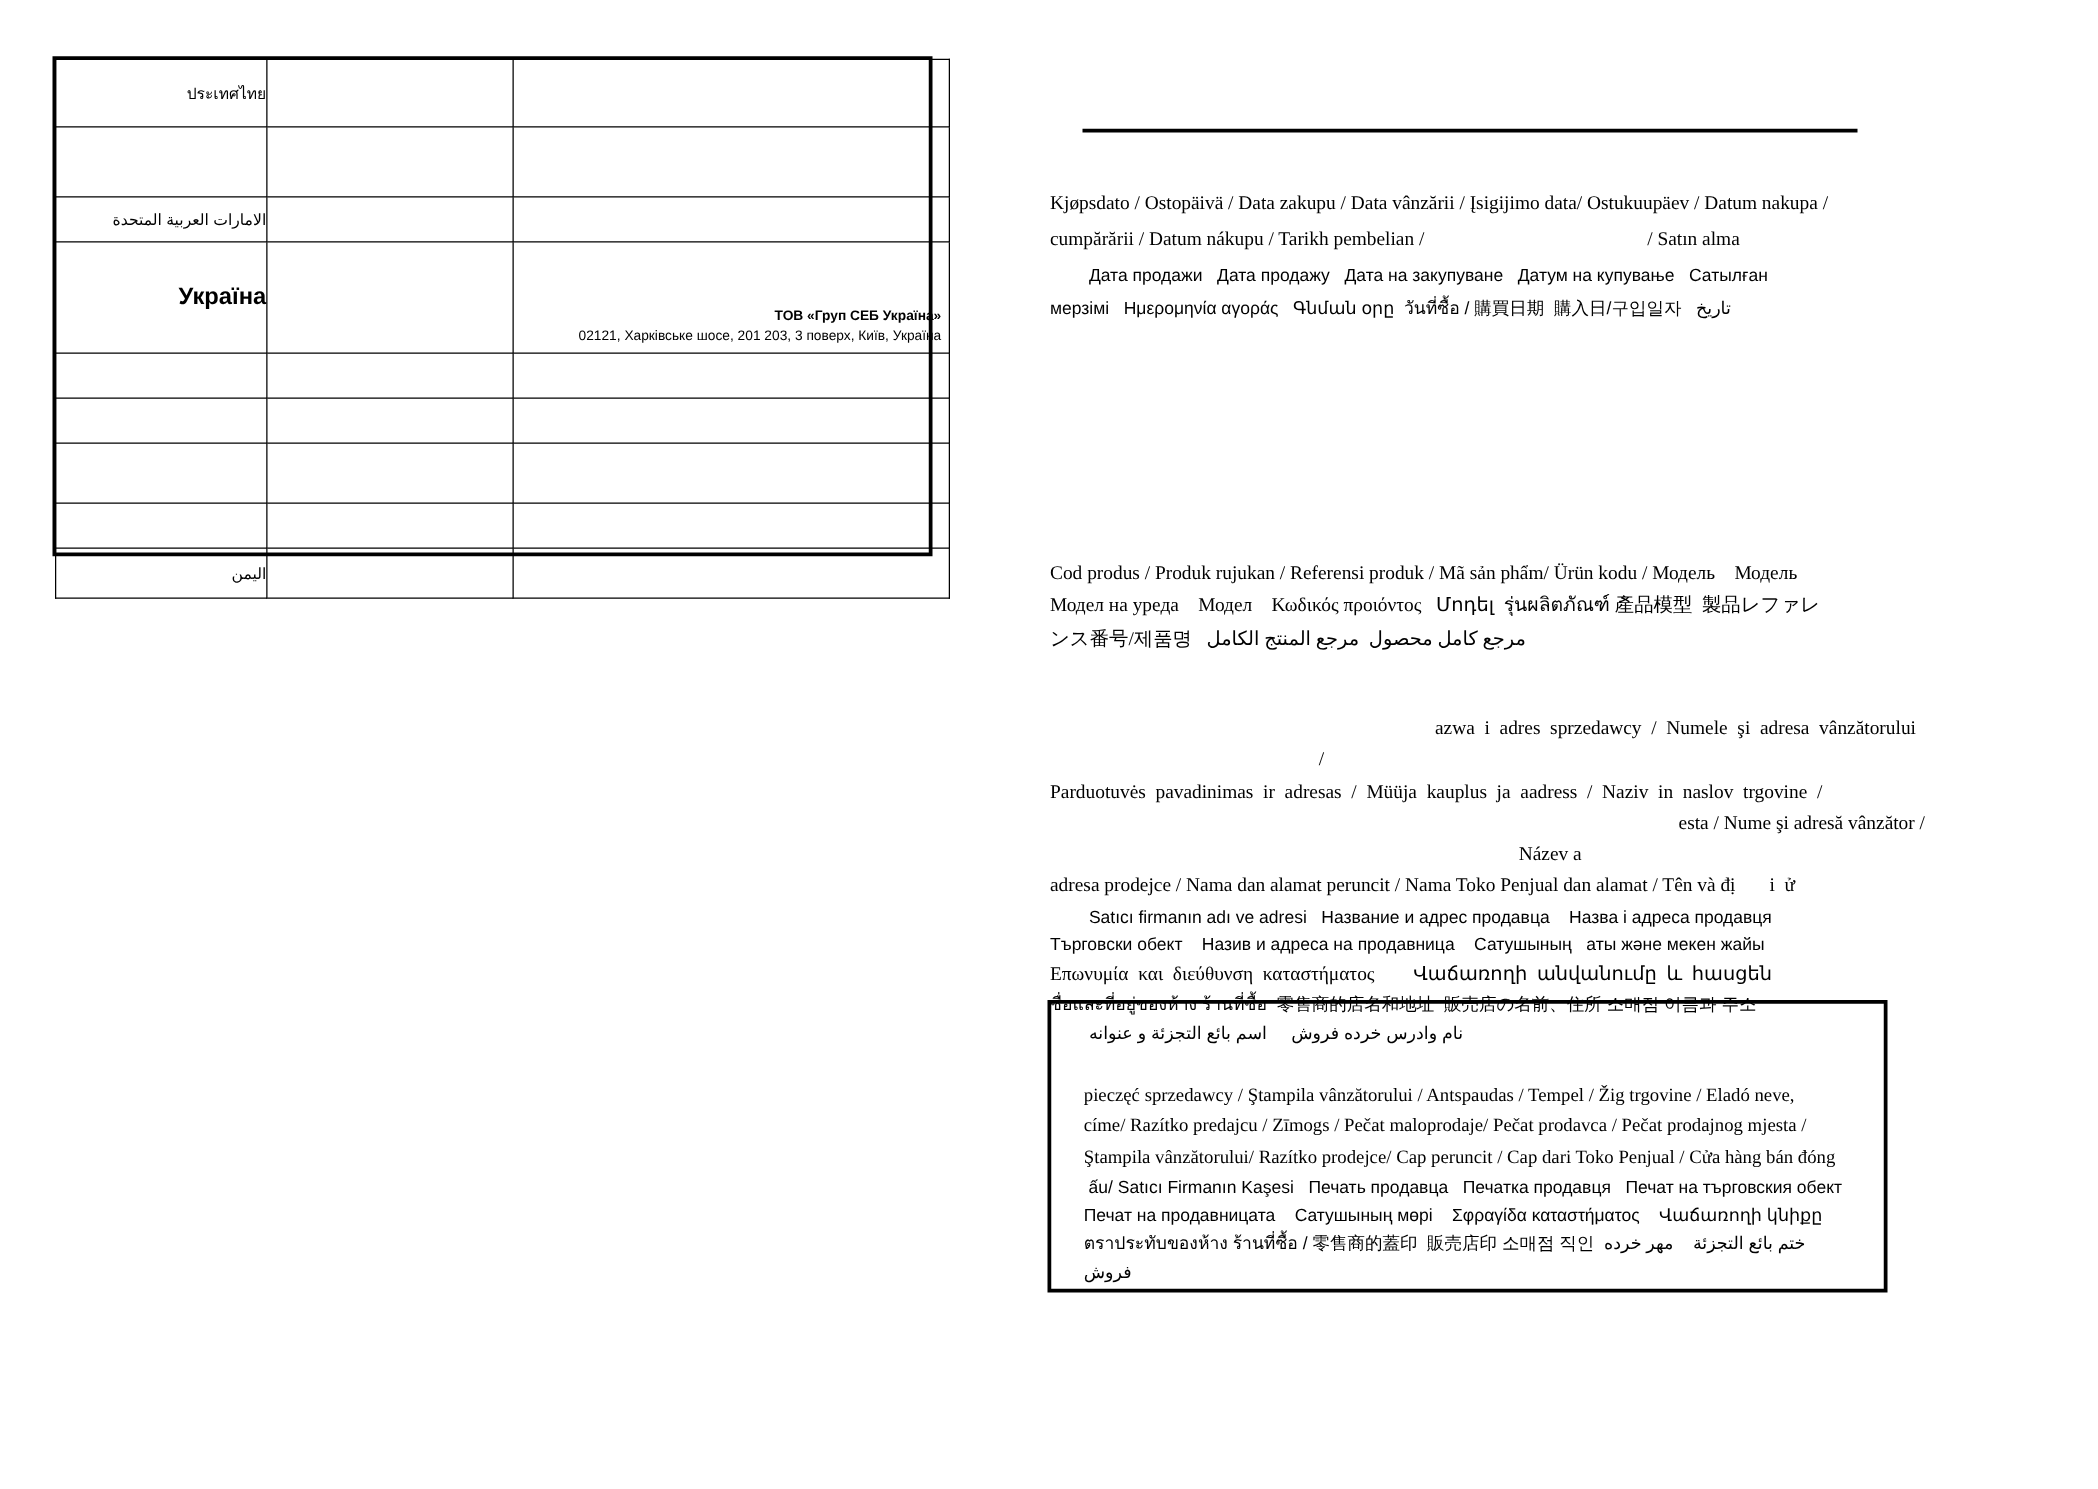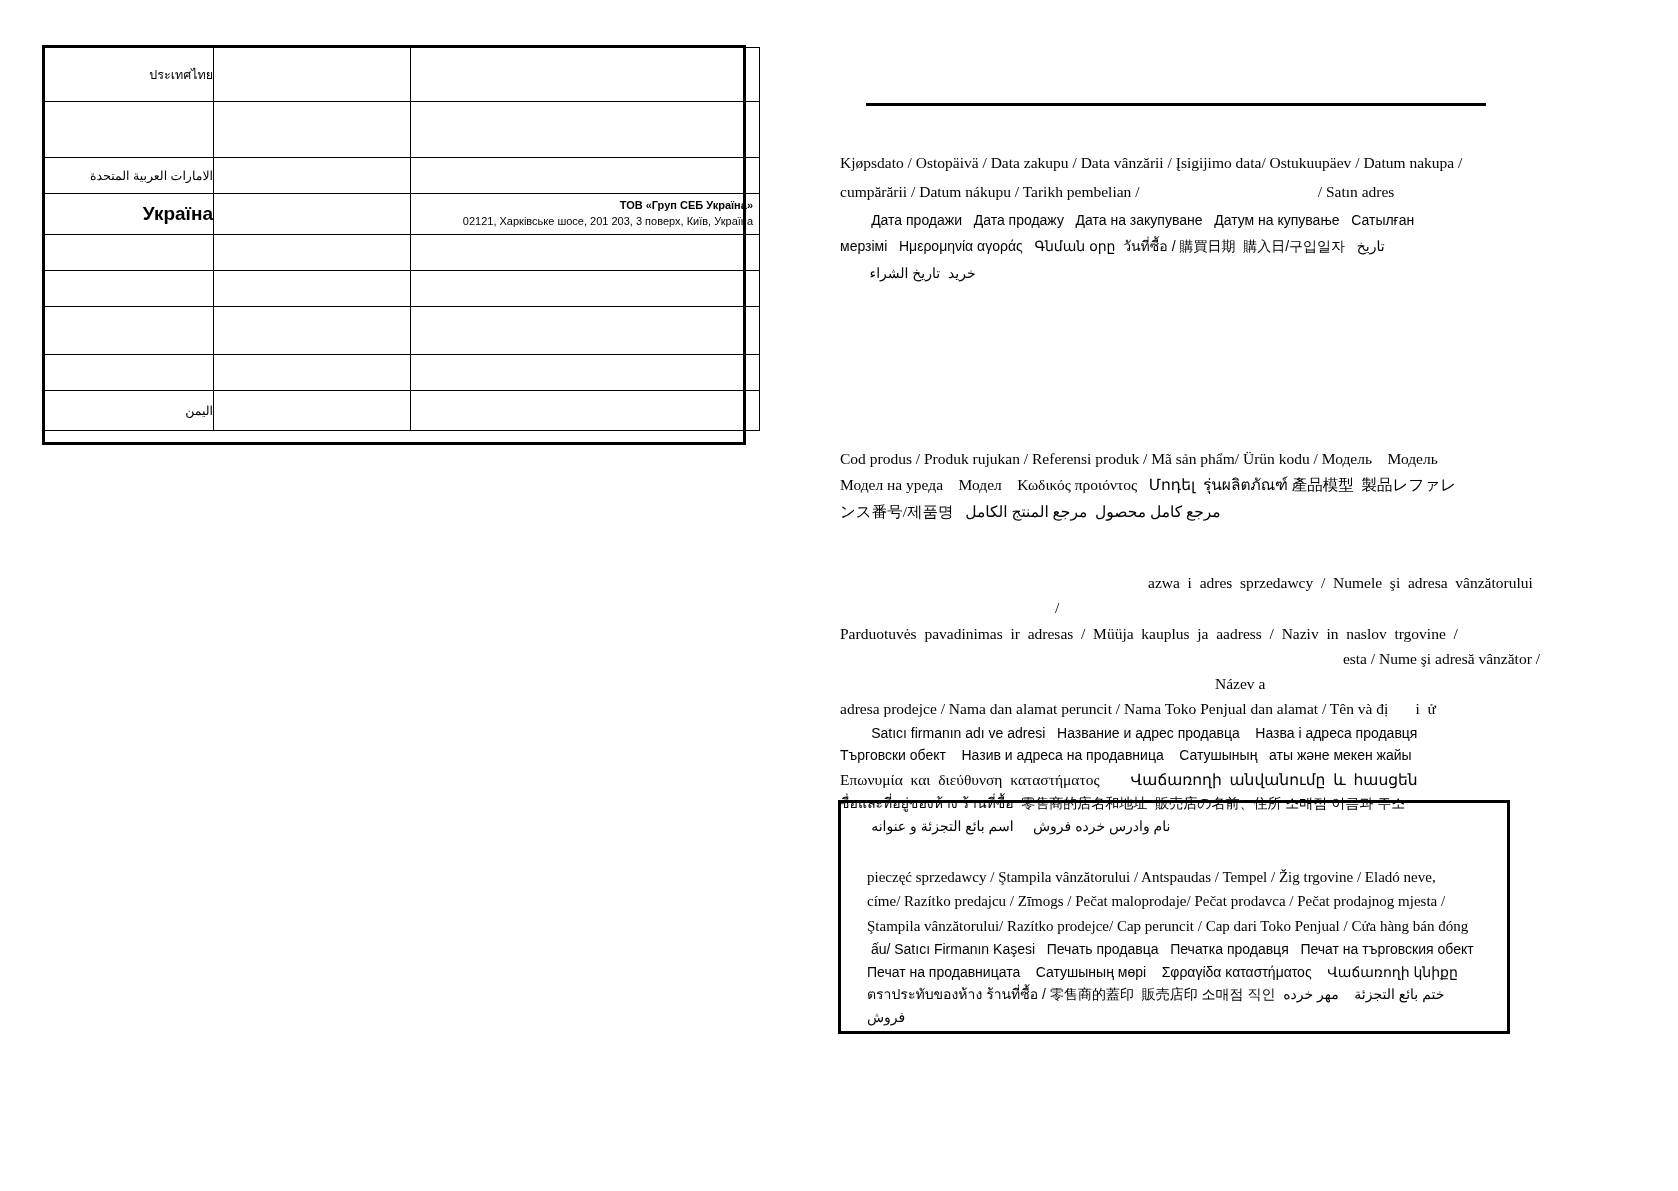"cumpărării / Datum nákupu /" span.ln { text: adres -> alma }
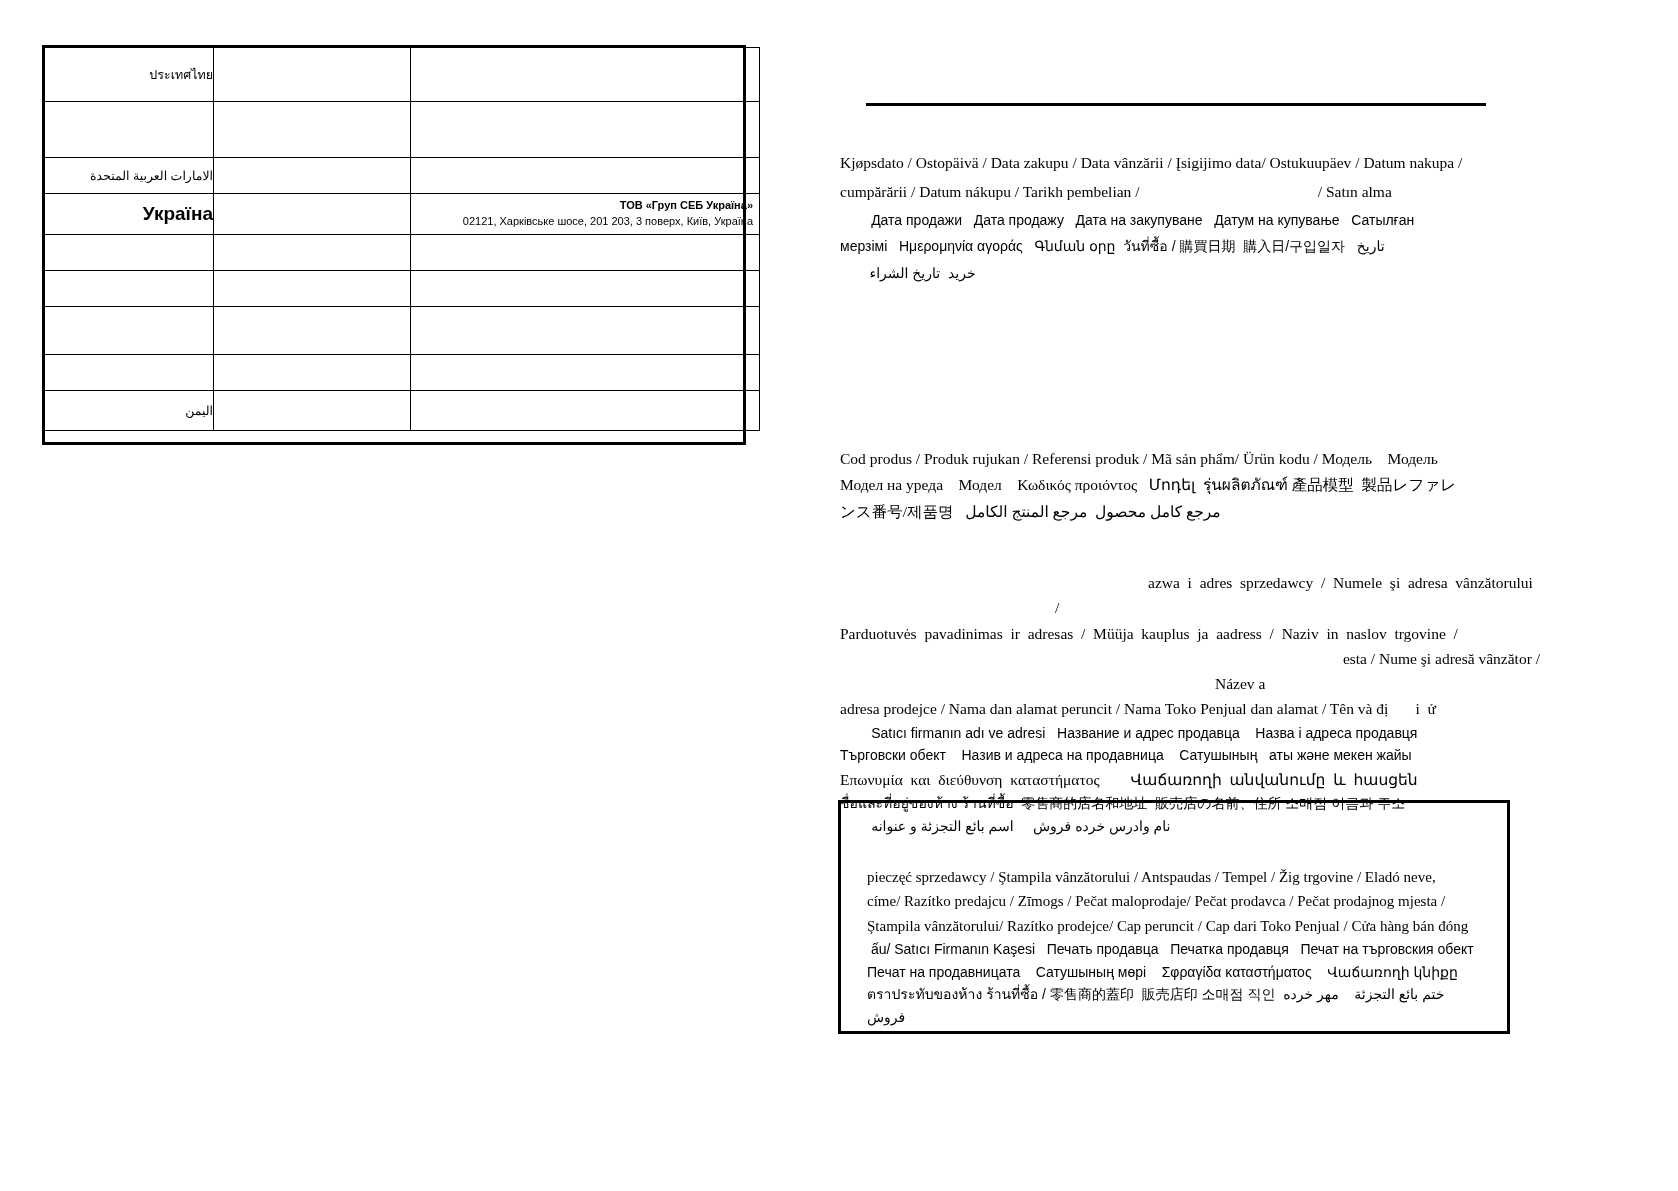"ТОВ «Груп СЕБ Україна»" .cell-addr .addr-name { margin-top: none -> 48px }
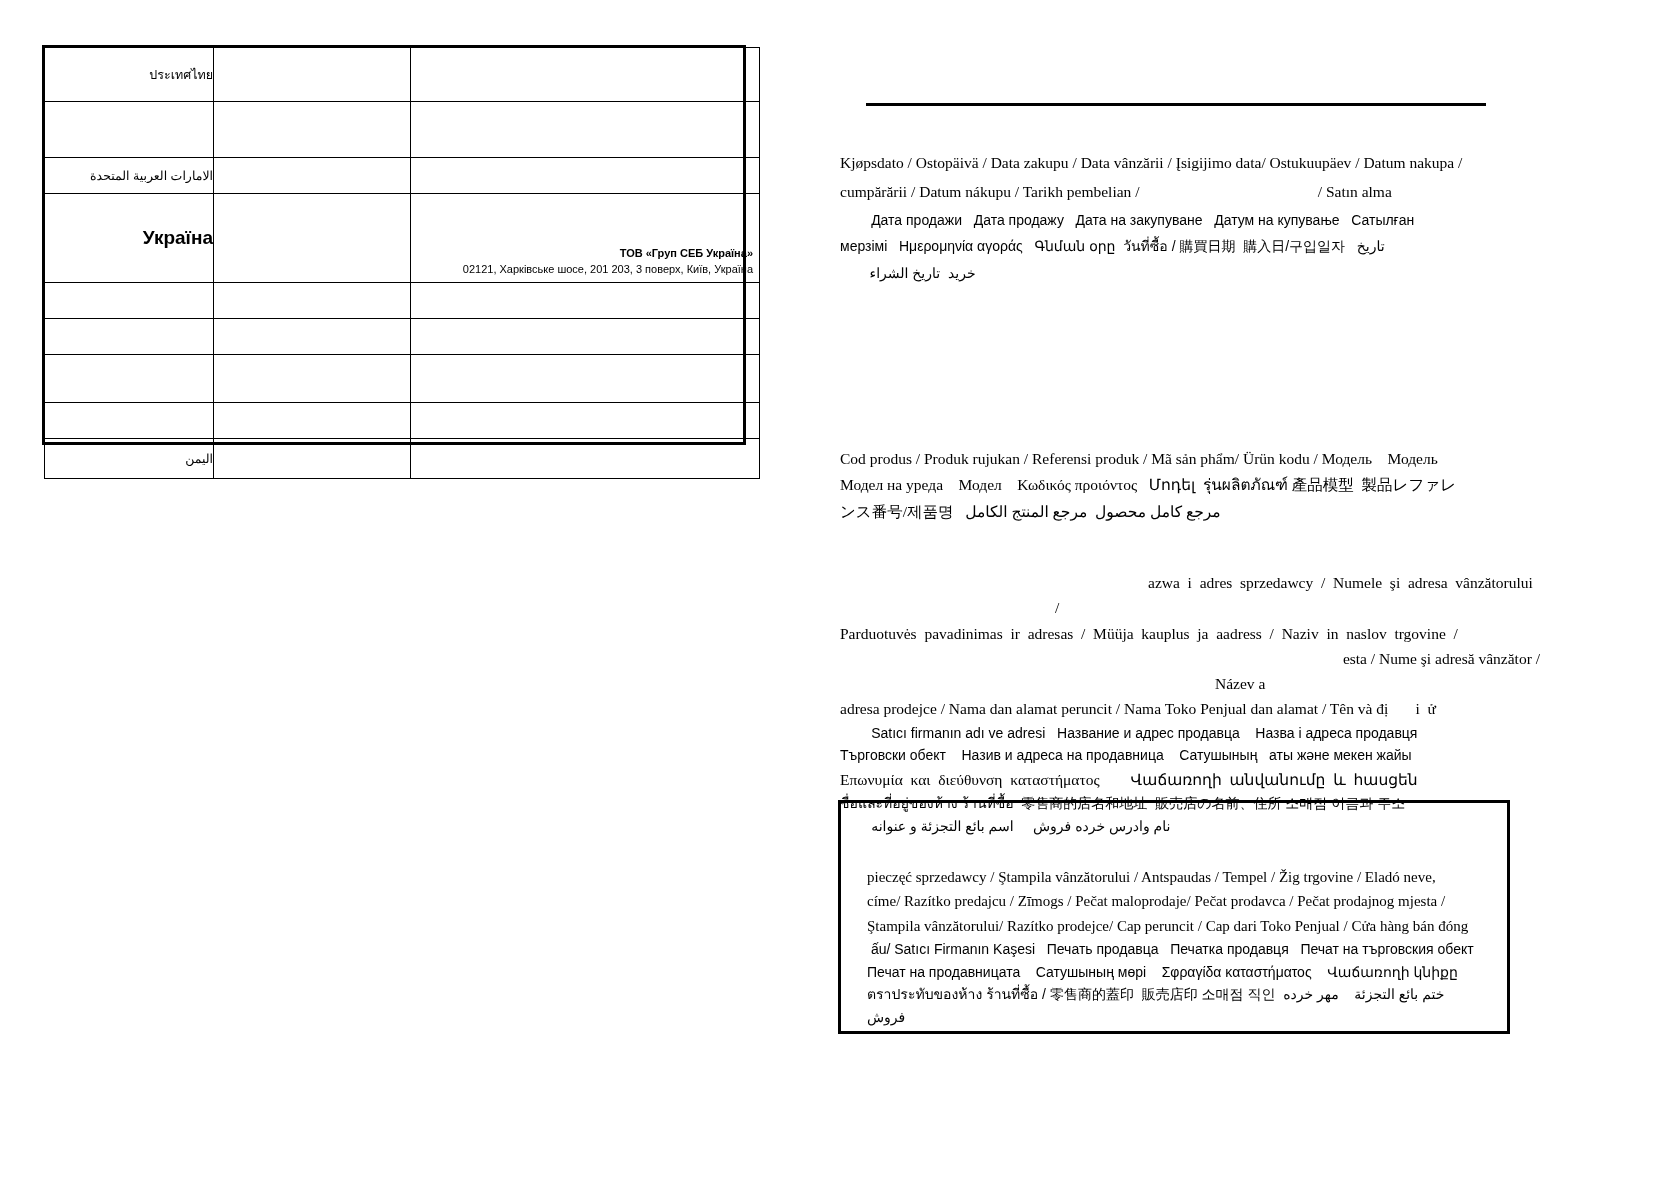"خريد تاريخ الشراء" span.ln { html: <span> خريد تاريخ الشراء</span> -> none }
